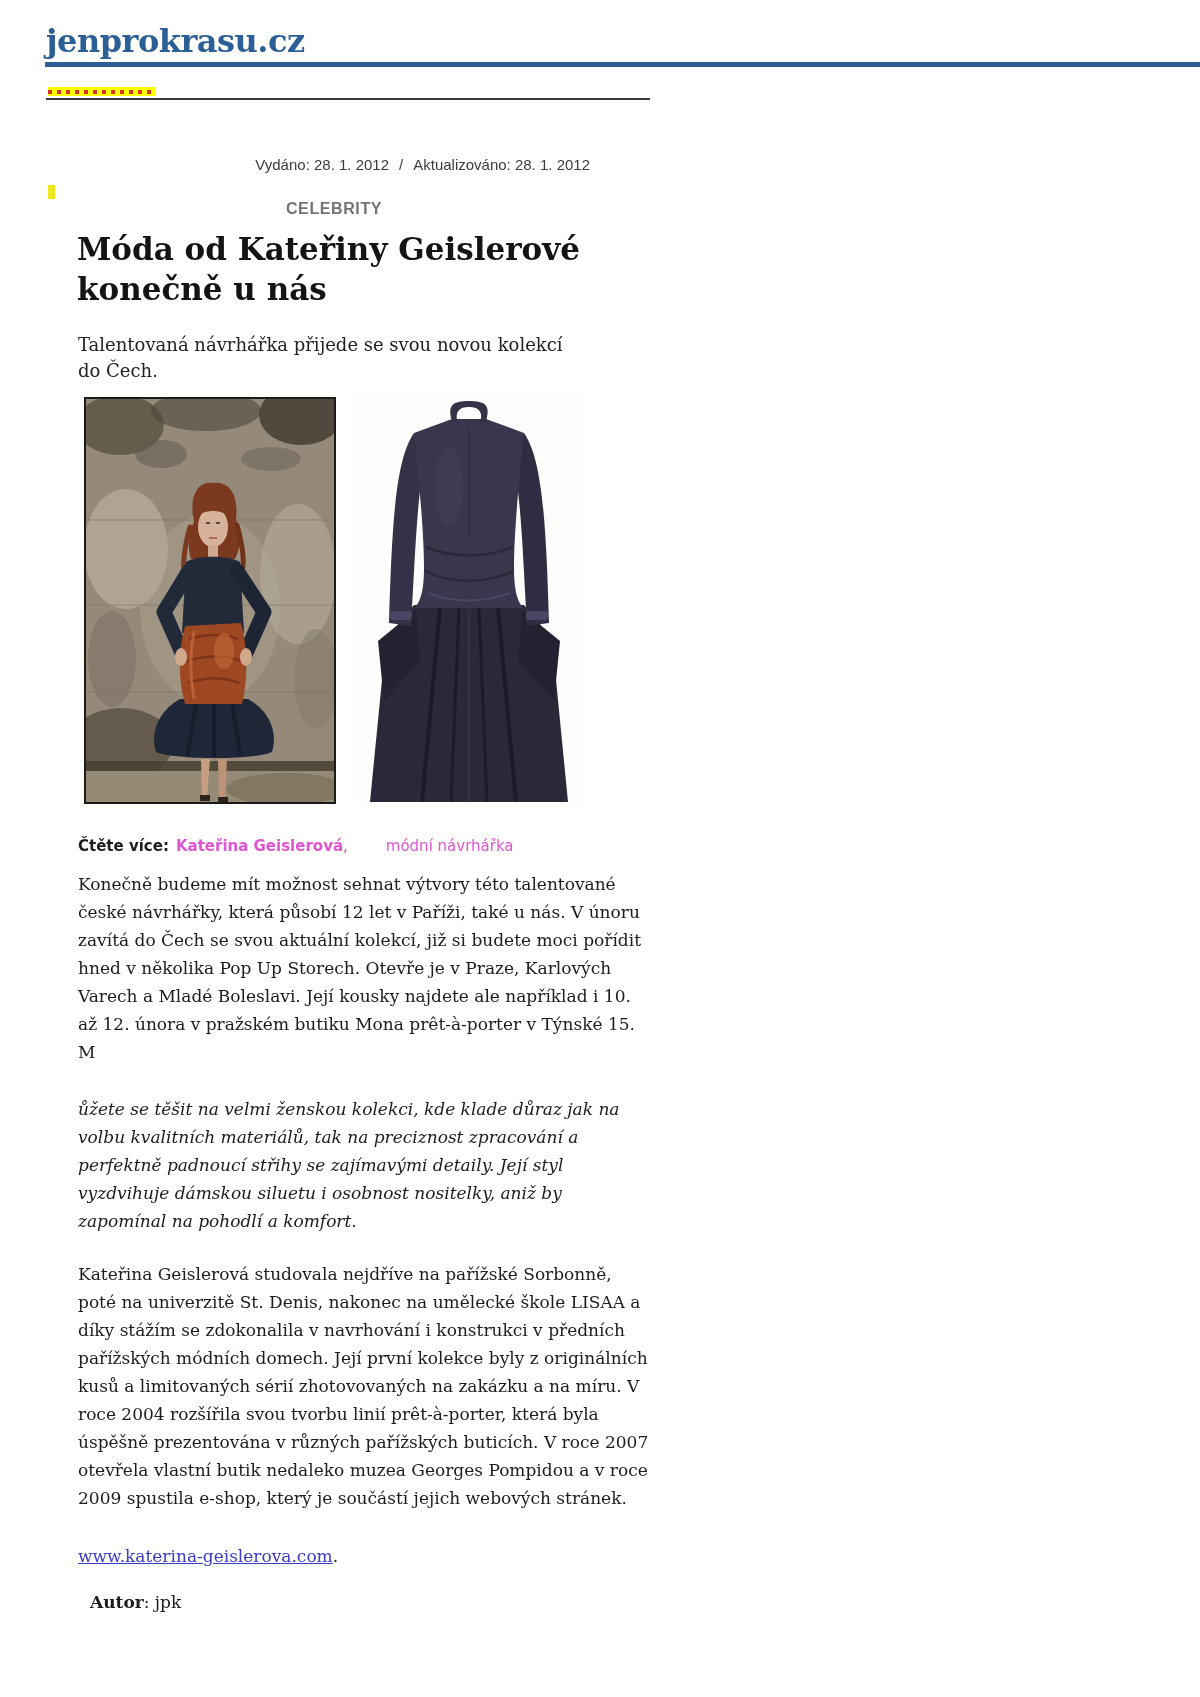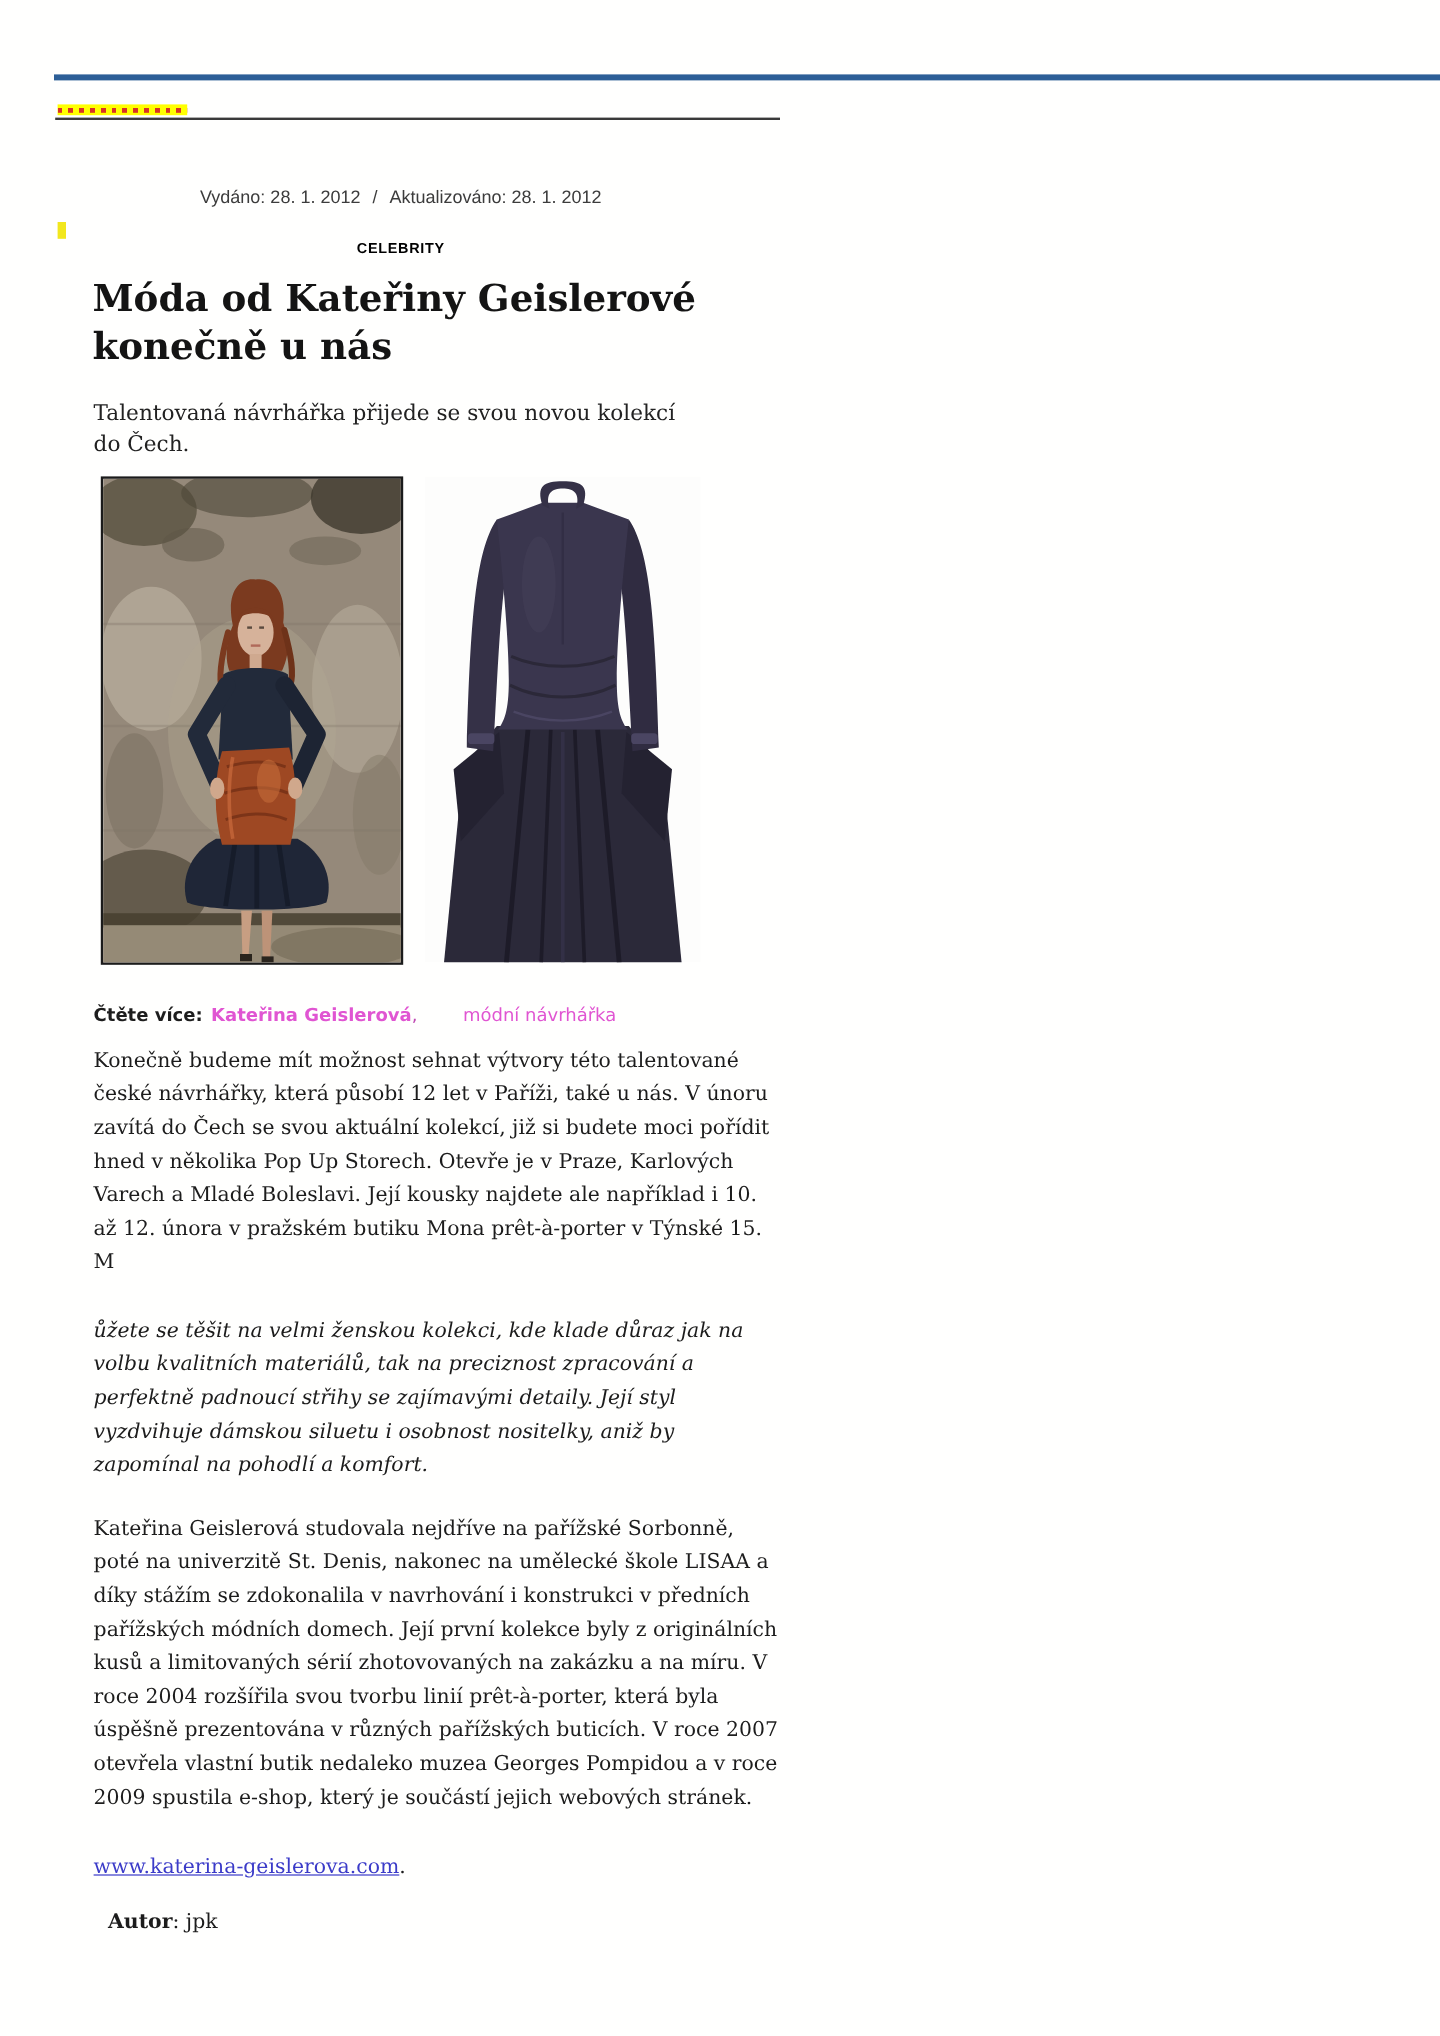"jenprokrasu.cz" div.logo { html: none -> <div>jenprokrasu.cz</div> }
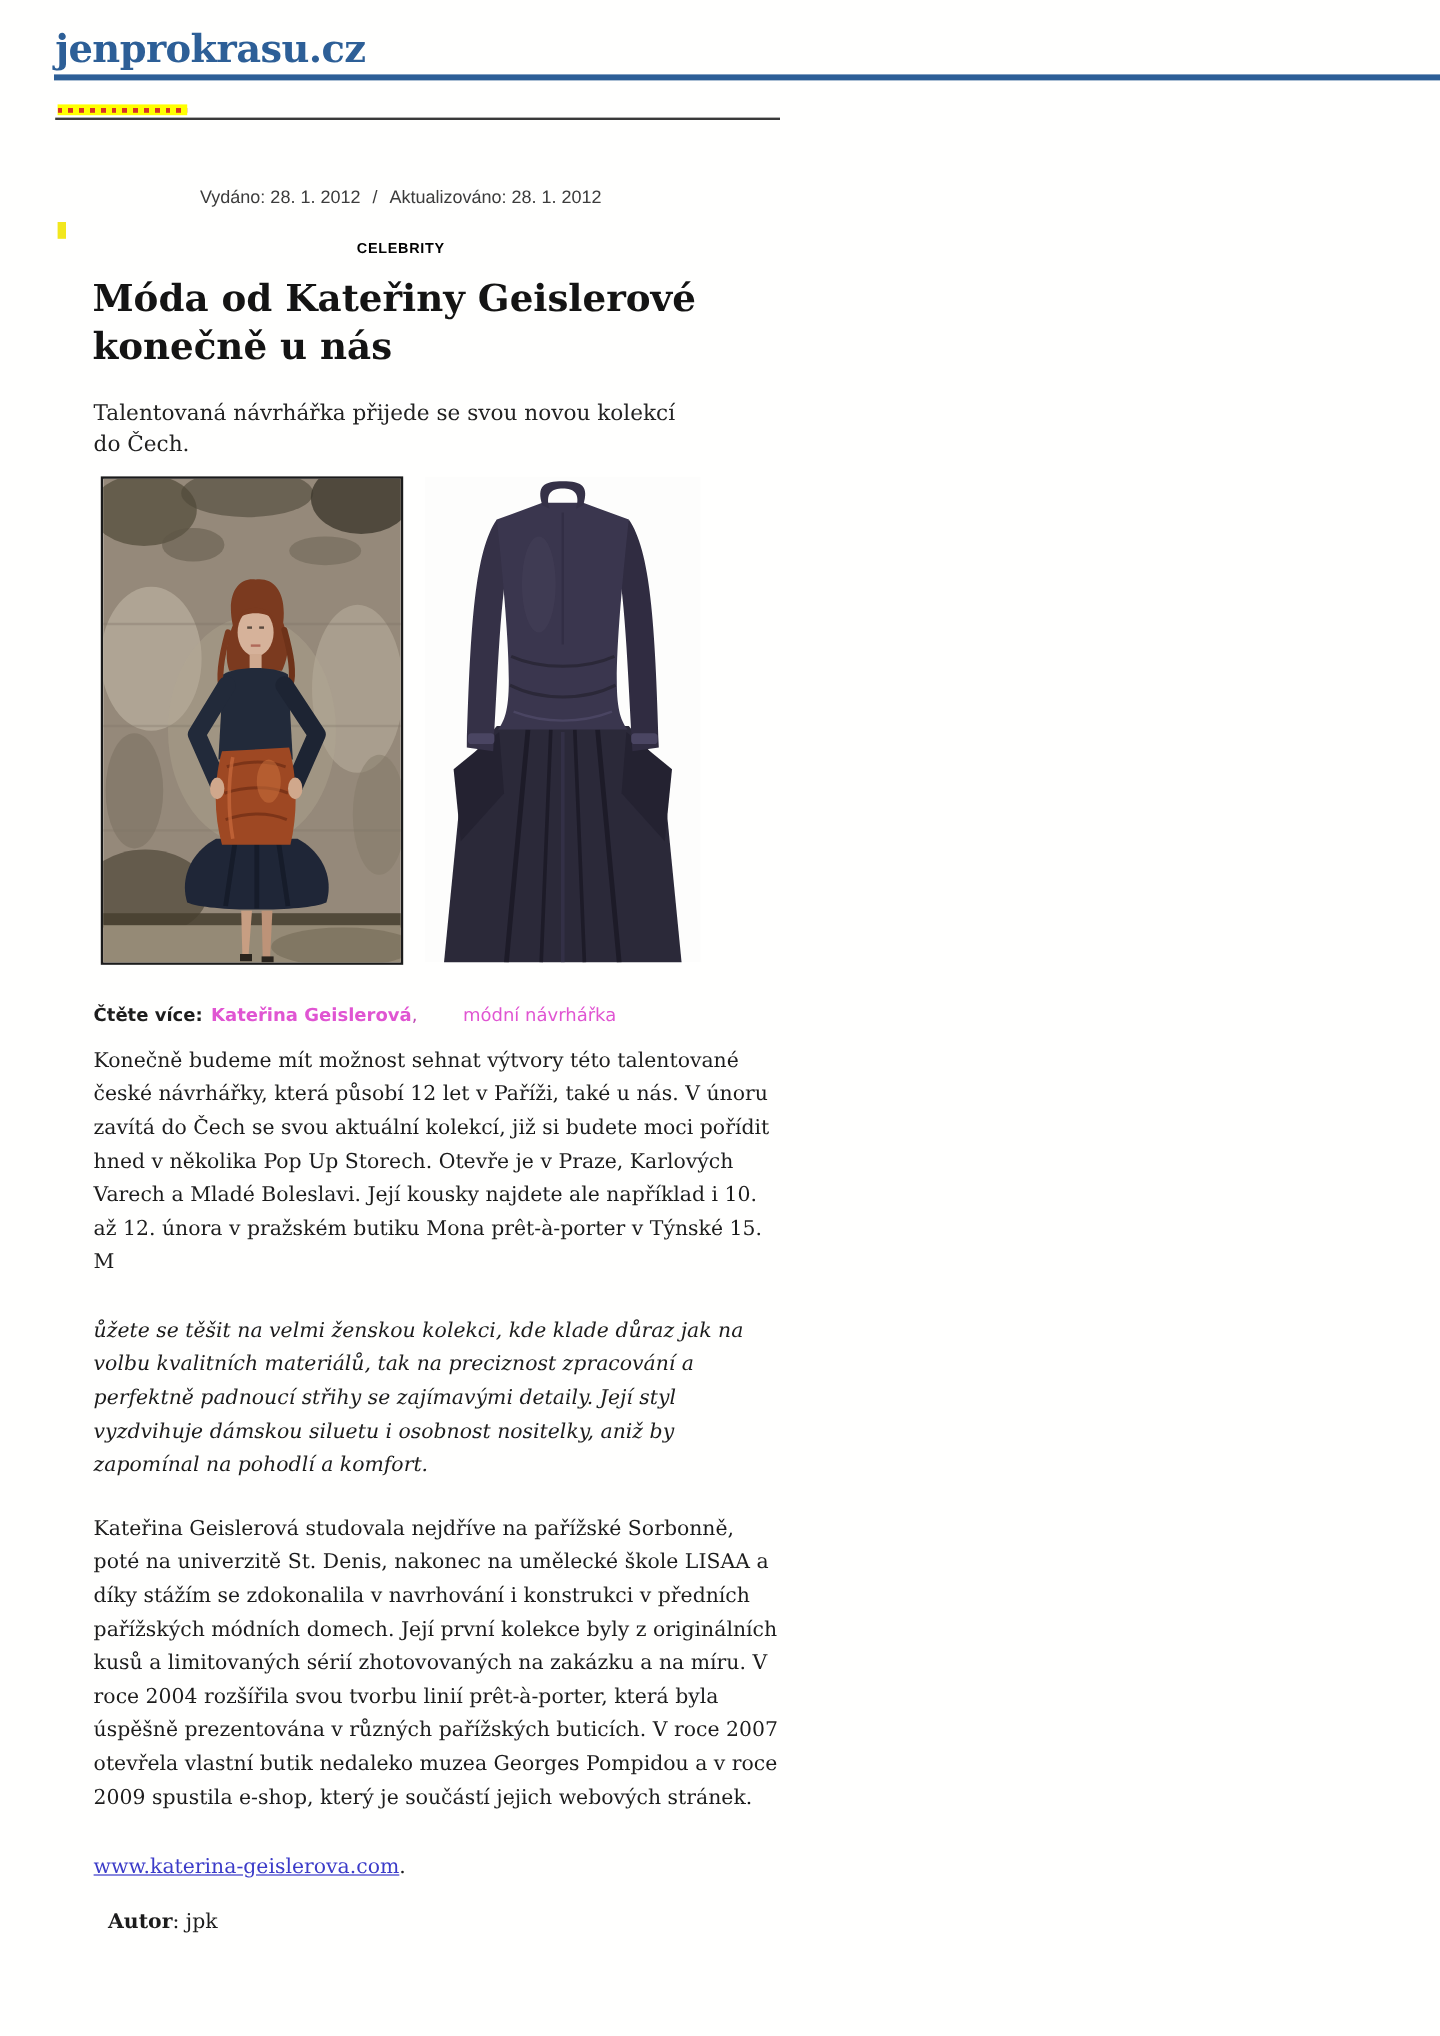"Vydáno: 28. 1. 2012 /" .meta { text-align: center -> right }
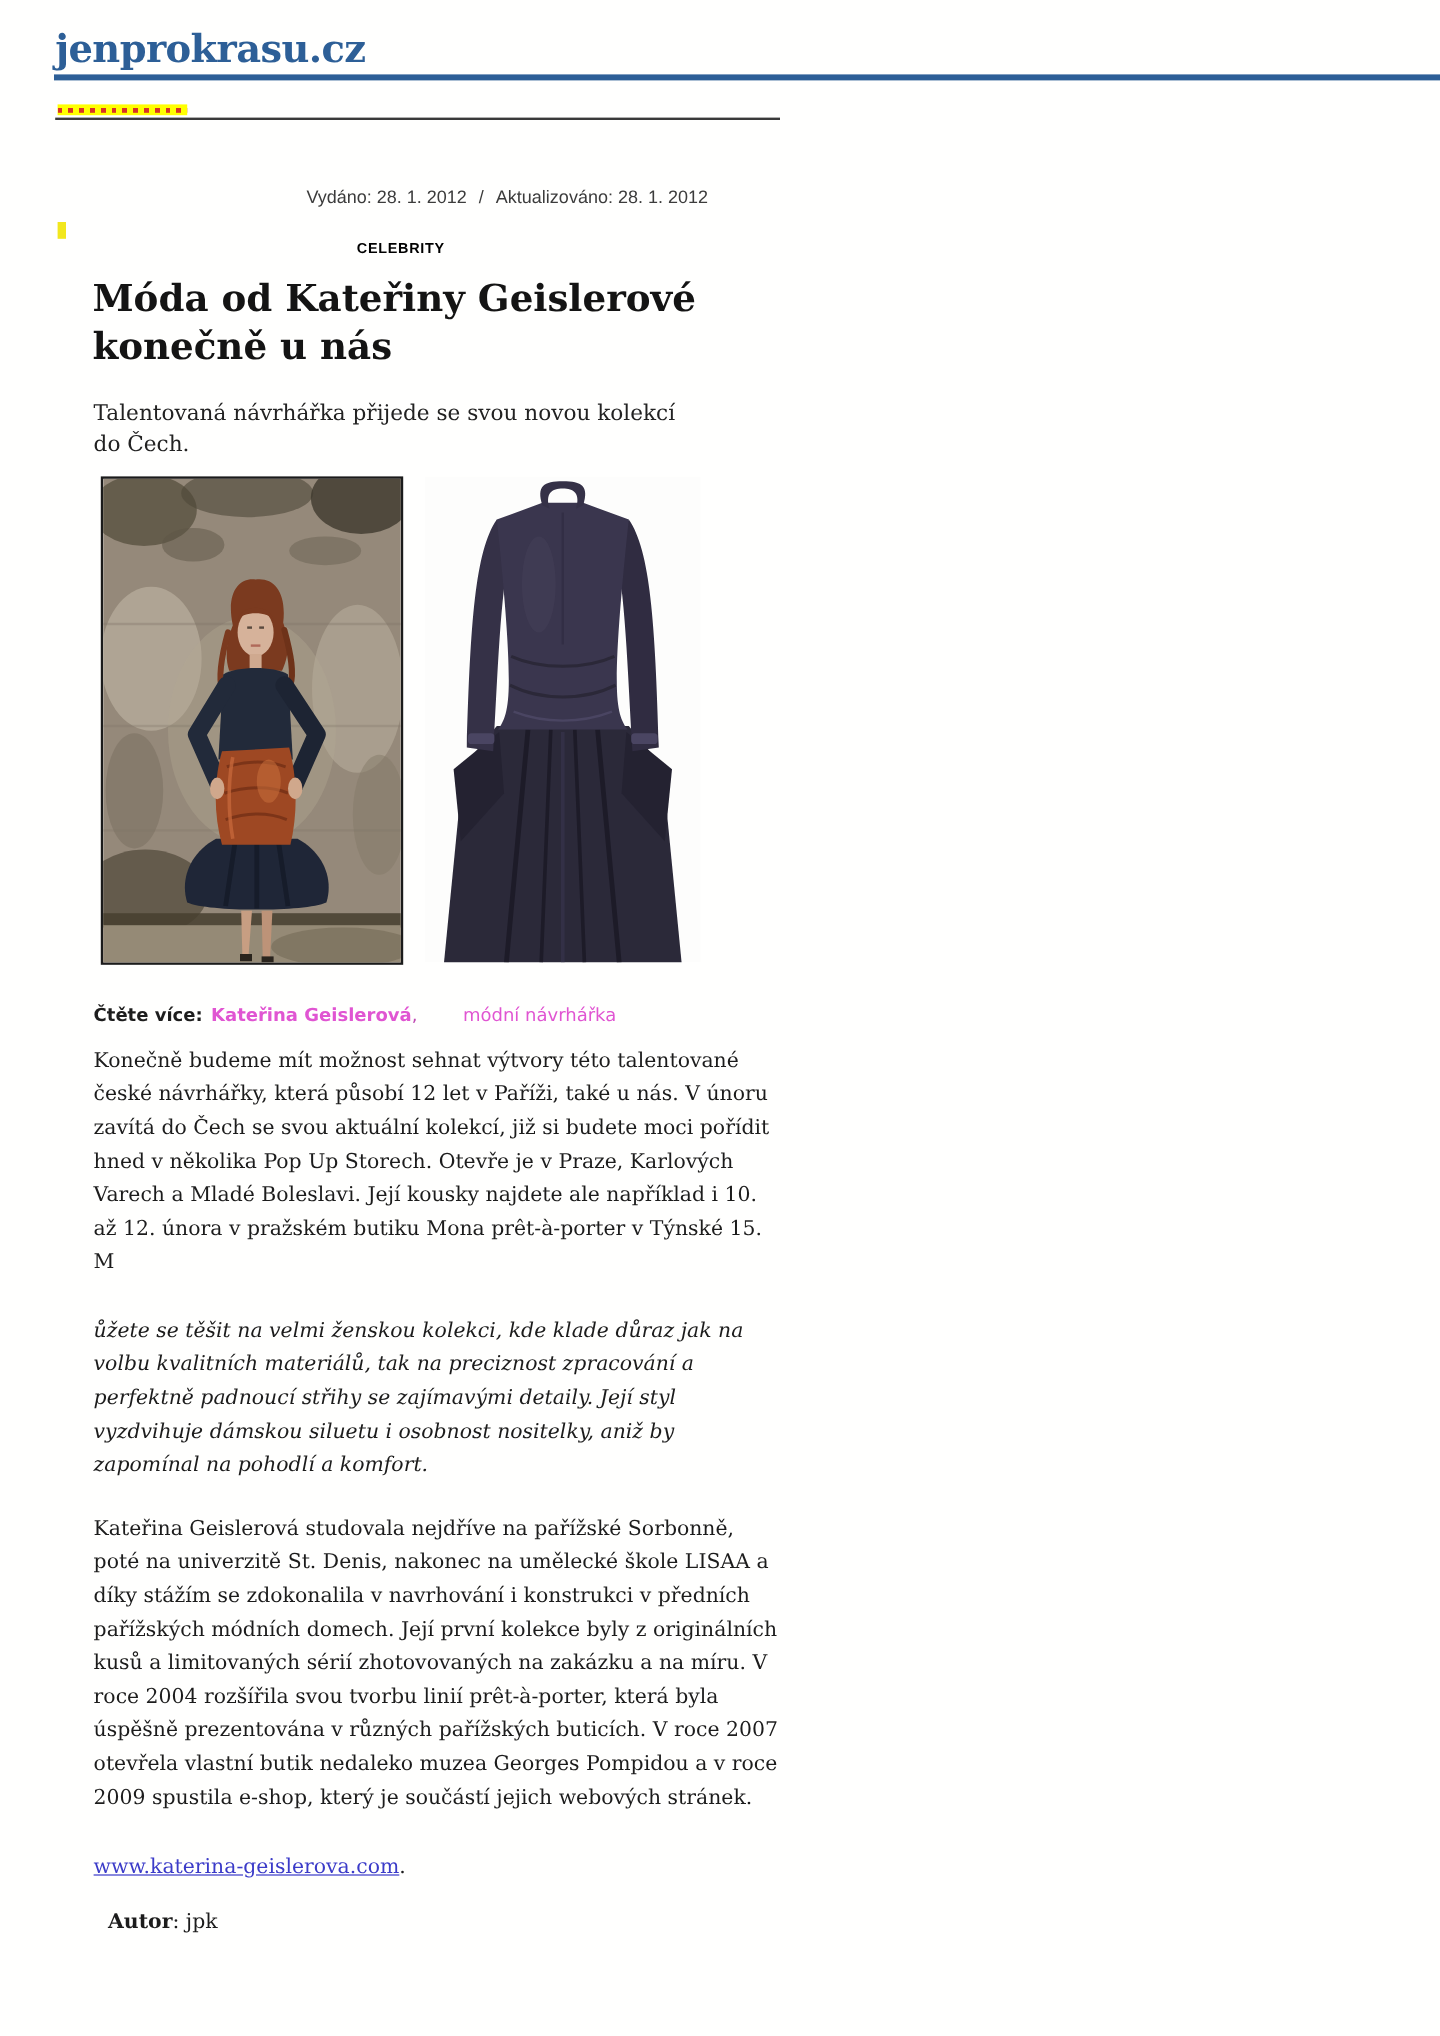"CELEBRITY" .category { color: #000000 -> #737373; font-size: 12px -> 16px }
